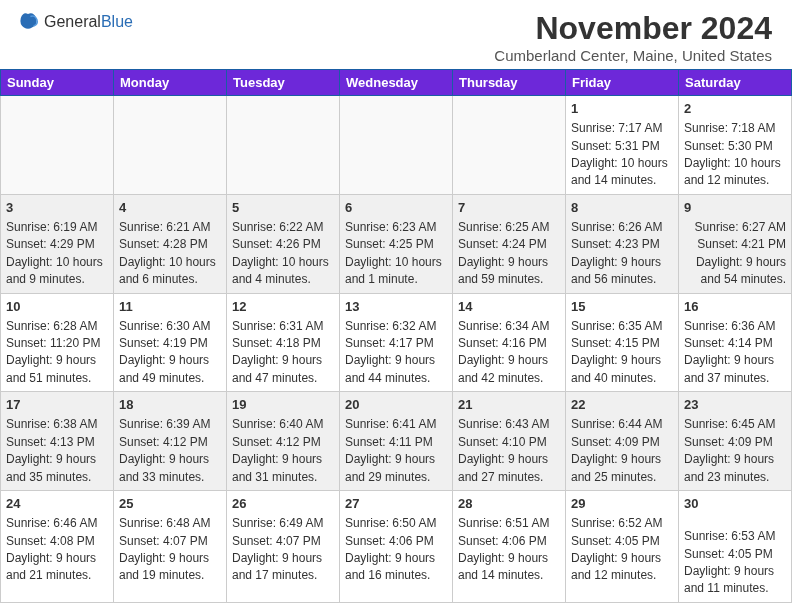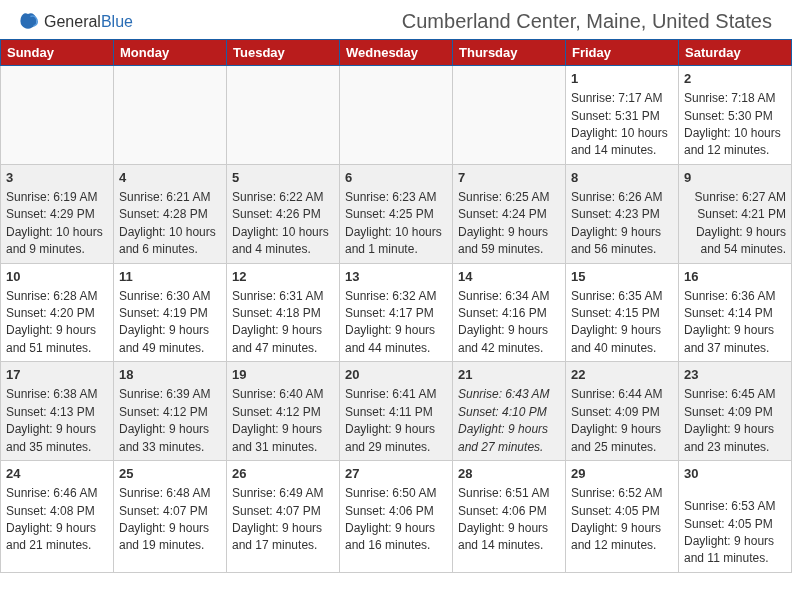"November 2024" div.month-title { html: none -> <div>November 2024</div> }
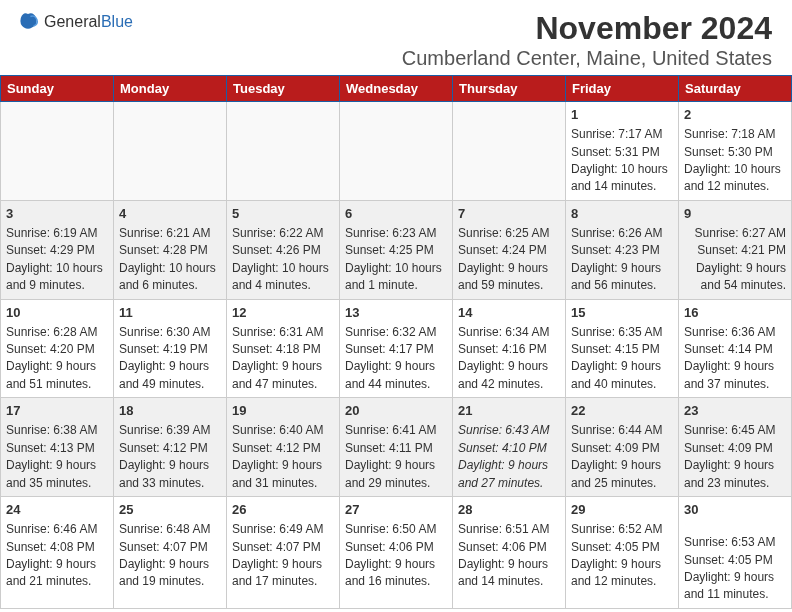"Cumberland Center, Maine, United States" .location { font-size: 20px -> 15px }
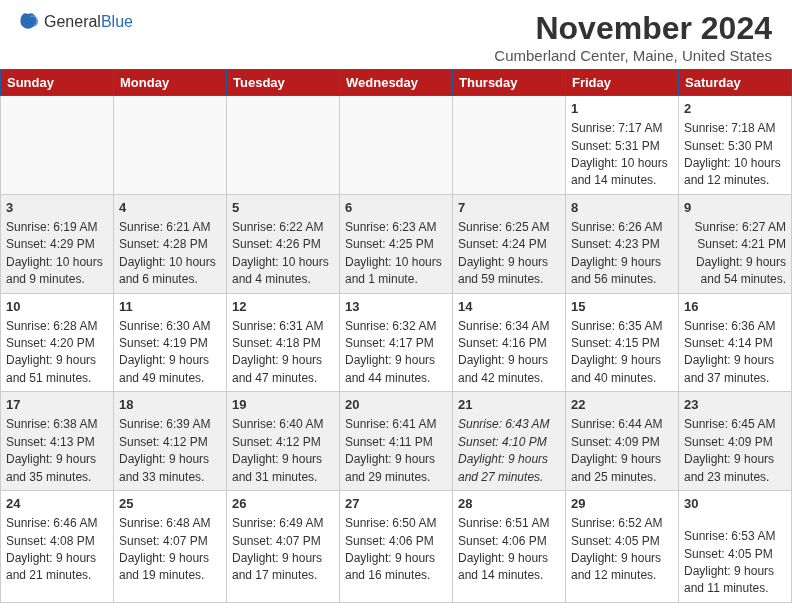"Sunday" .day-header { background: #b91c1c -> #6d28d9 }
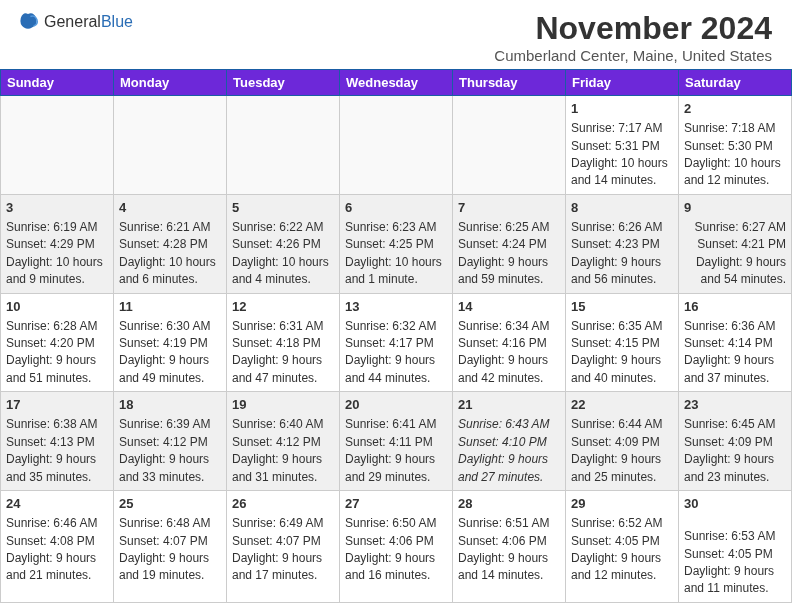"Sunrise: 6:28 AM" div.cell-info { text: 4:20 -> 11:20 }
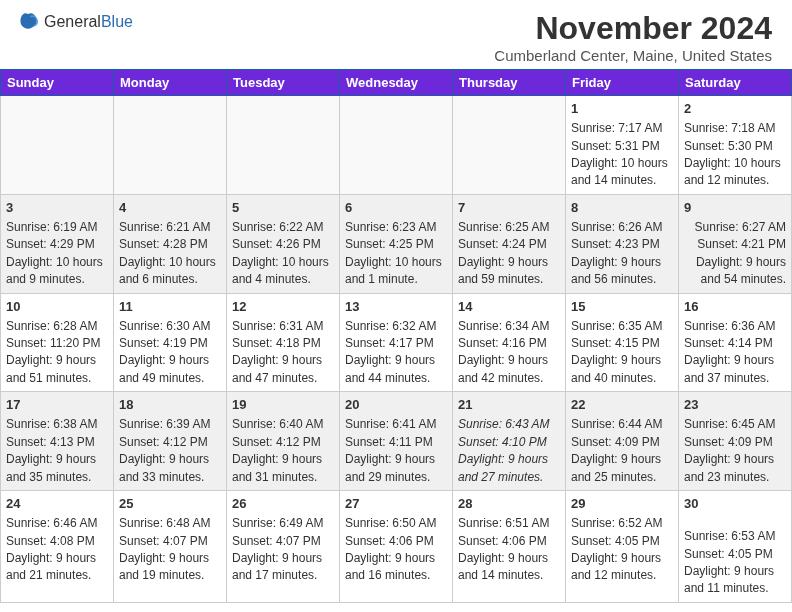"Sunrise: 6:43 AM" div.cell-info { font-style: italic -> none }
